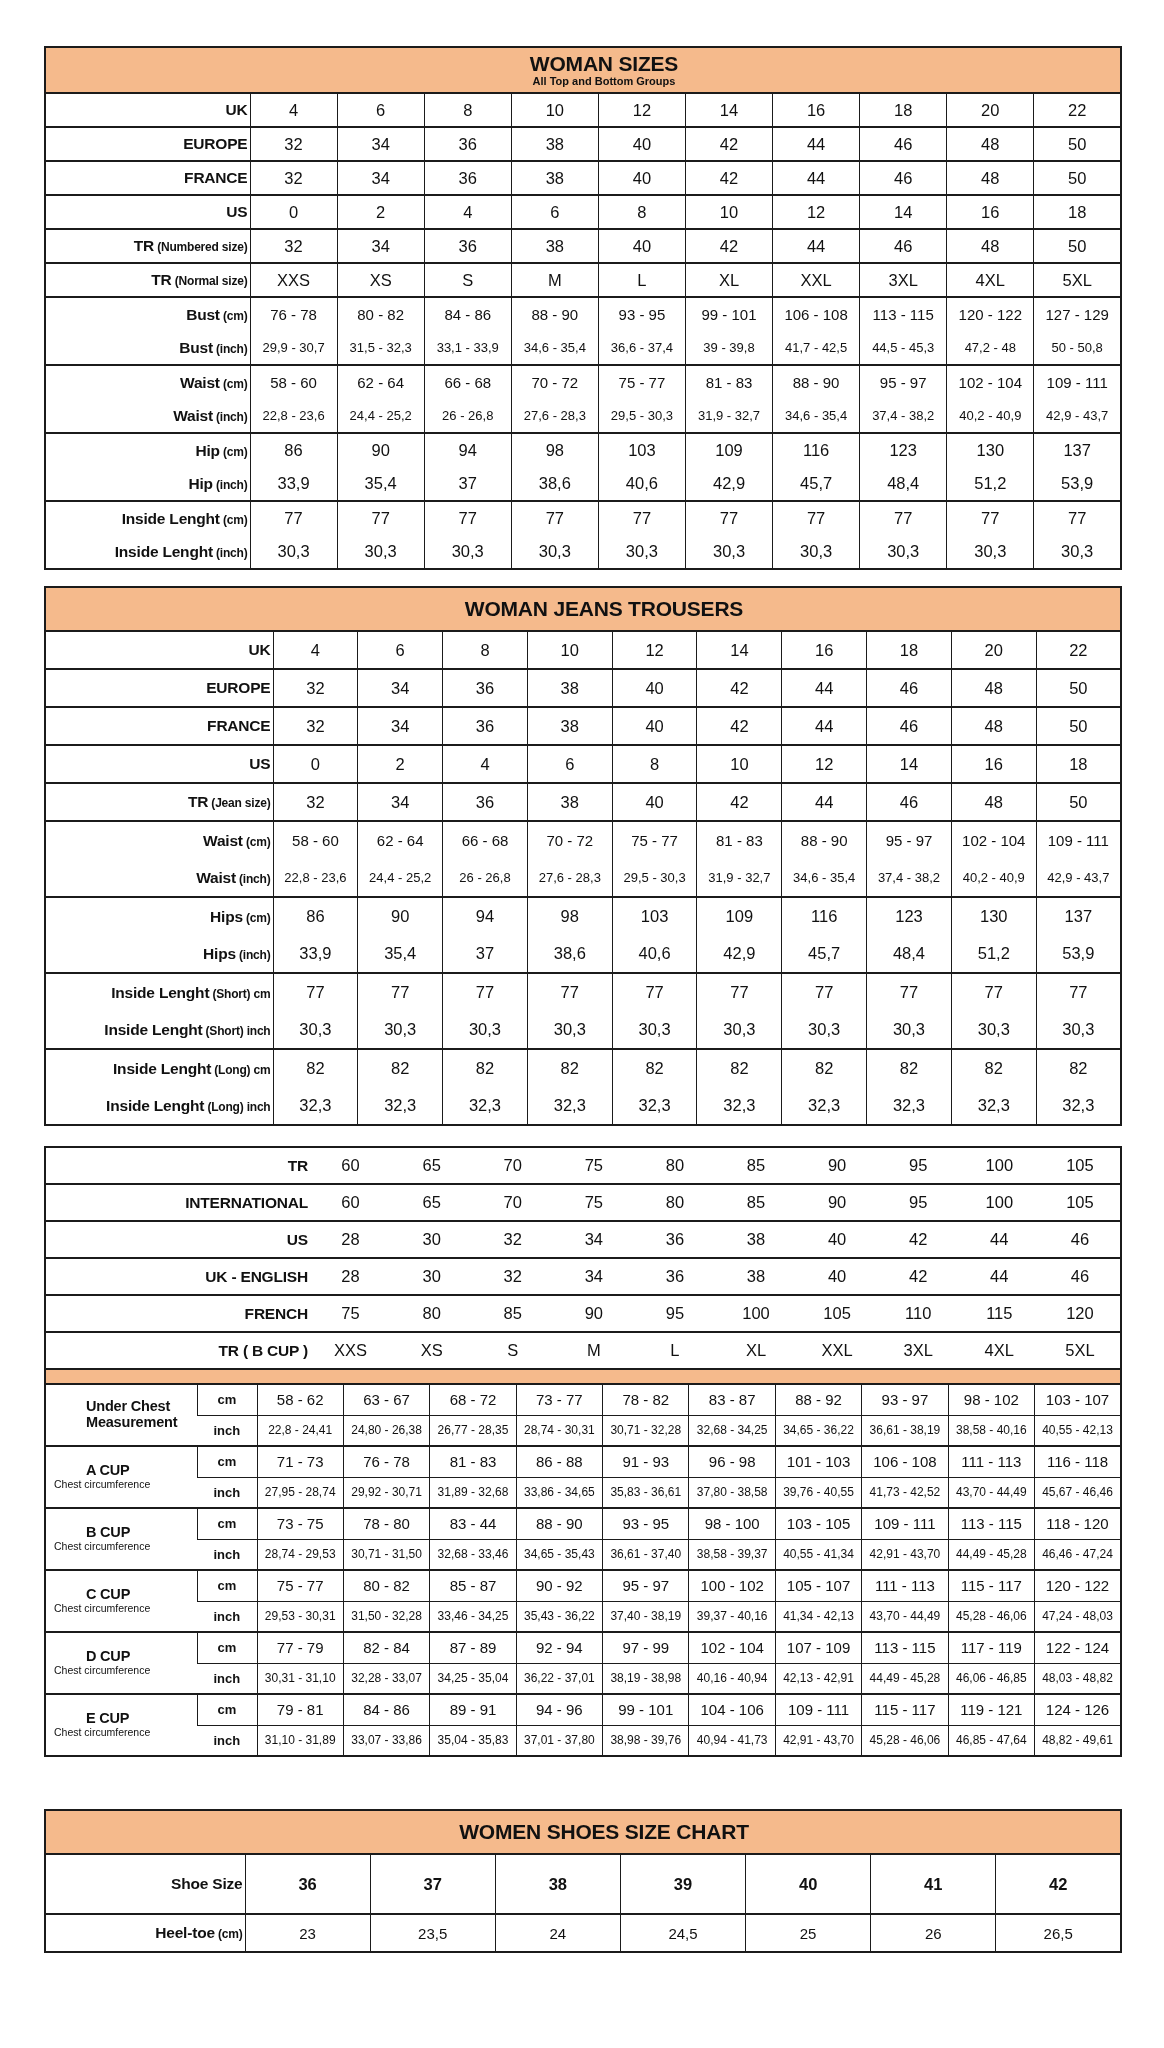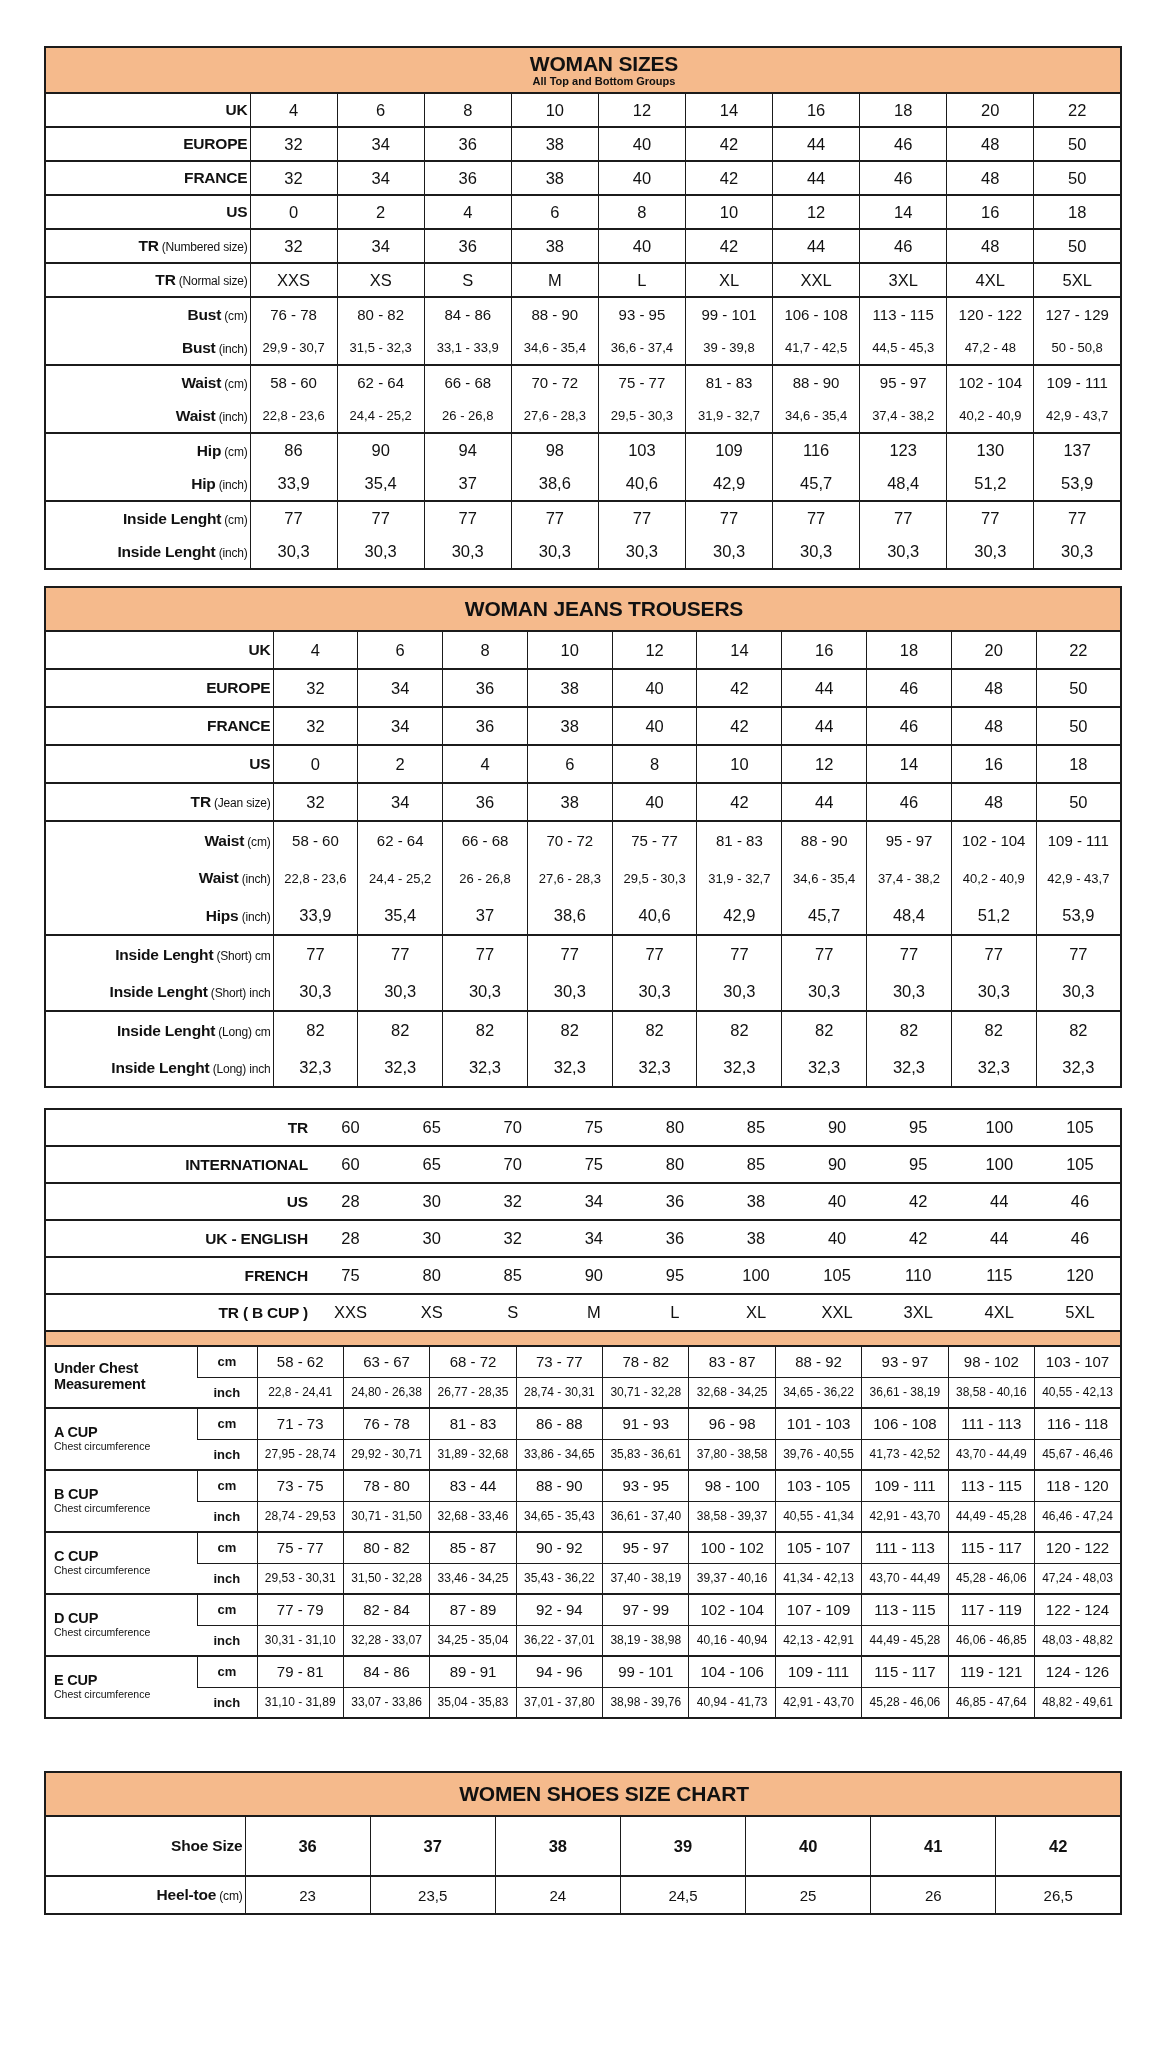"(Numbered size)" .lbl-note { font-weight: 400 -> 700 }
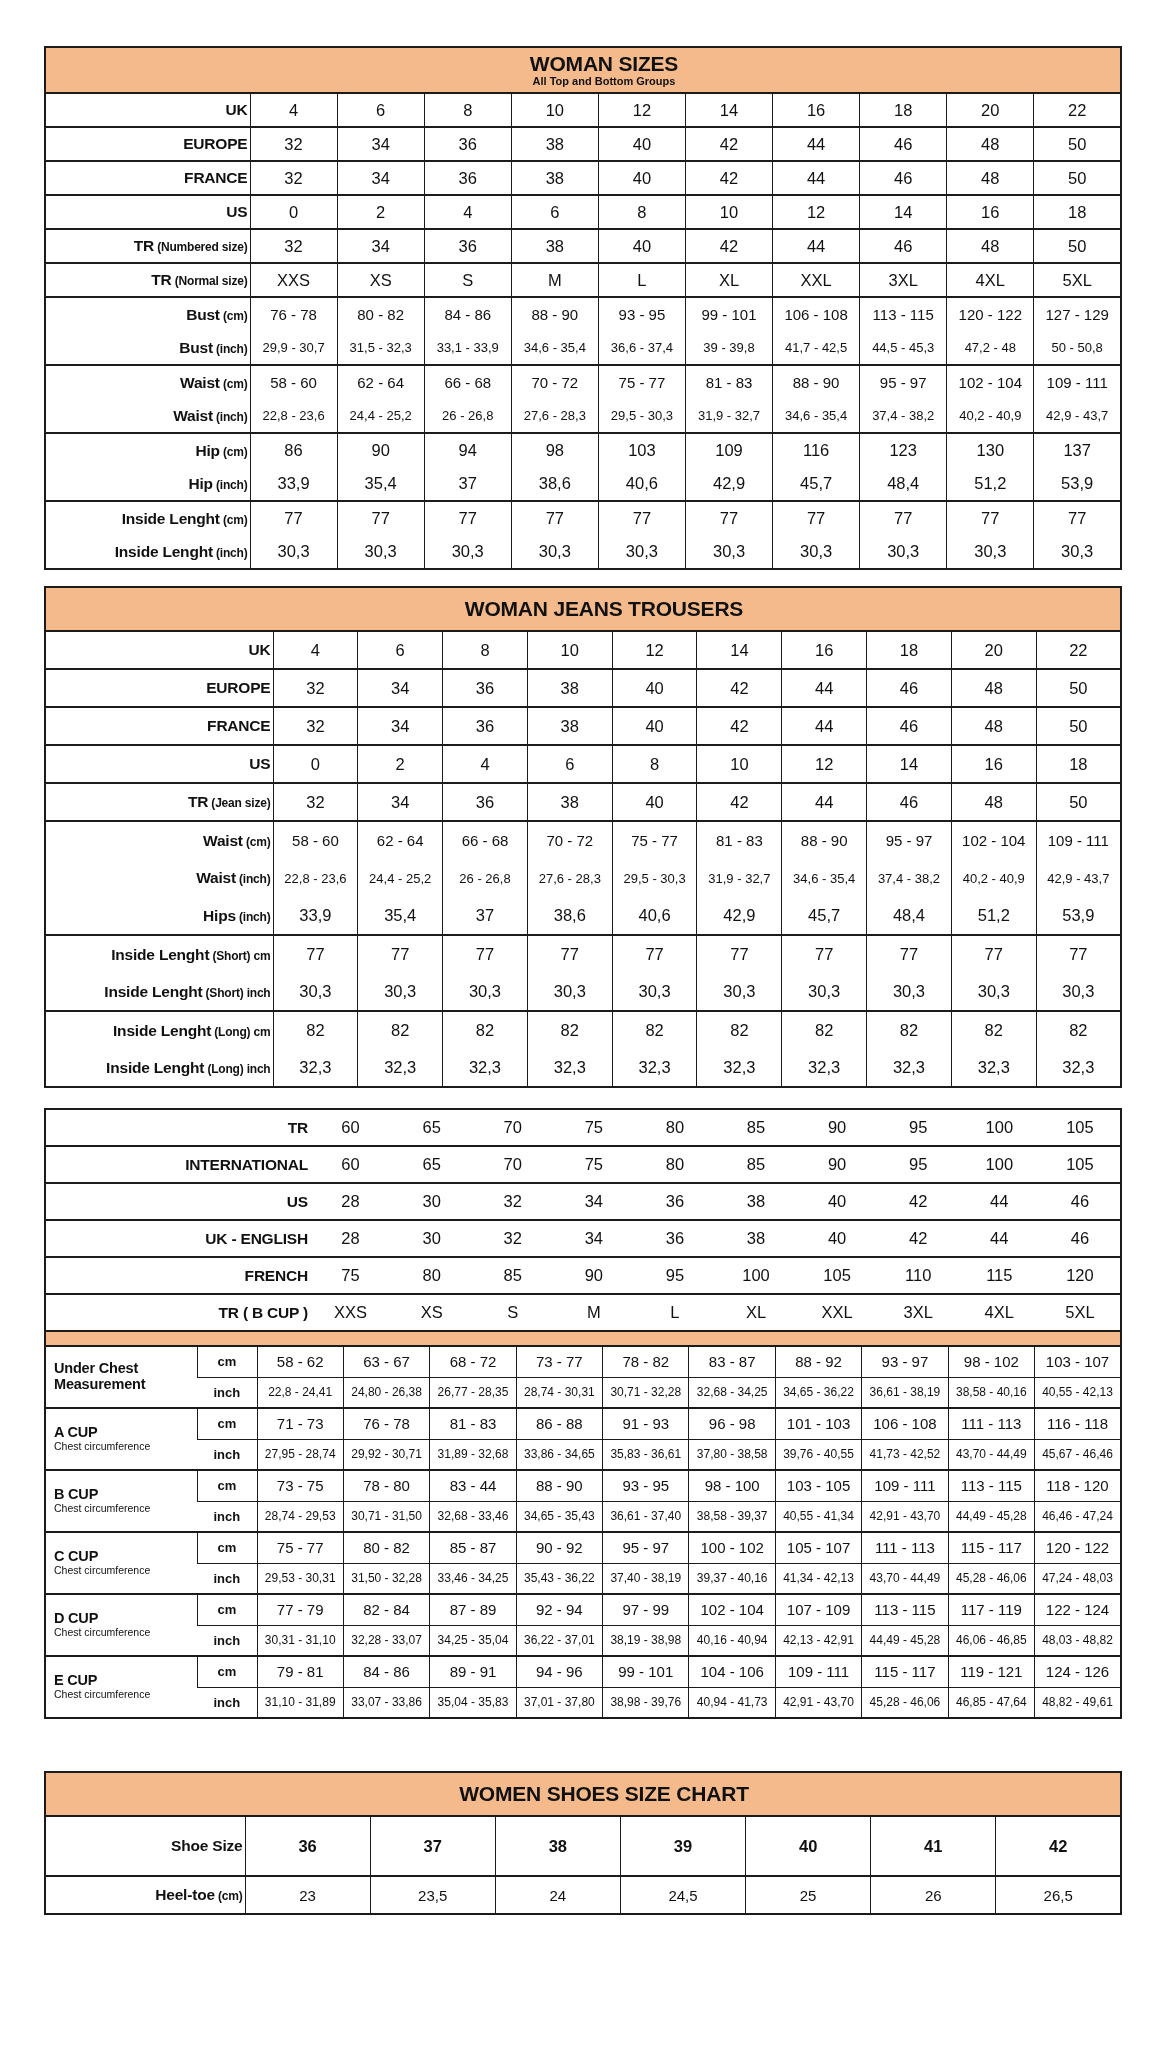"Hips (cm)" tr { html: none -> <tr> <td><span>Hips</span><span> (cm)</span></td> <td>86</td> <td>90</td> <td>94</td> <td>98</td> <td>103</td> <td>109</td> <td>116</td> <td>123</td> <td>130</td> <td>137</td> </tr> }
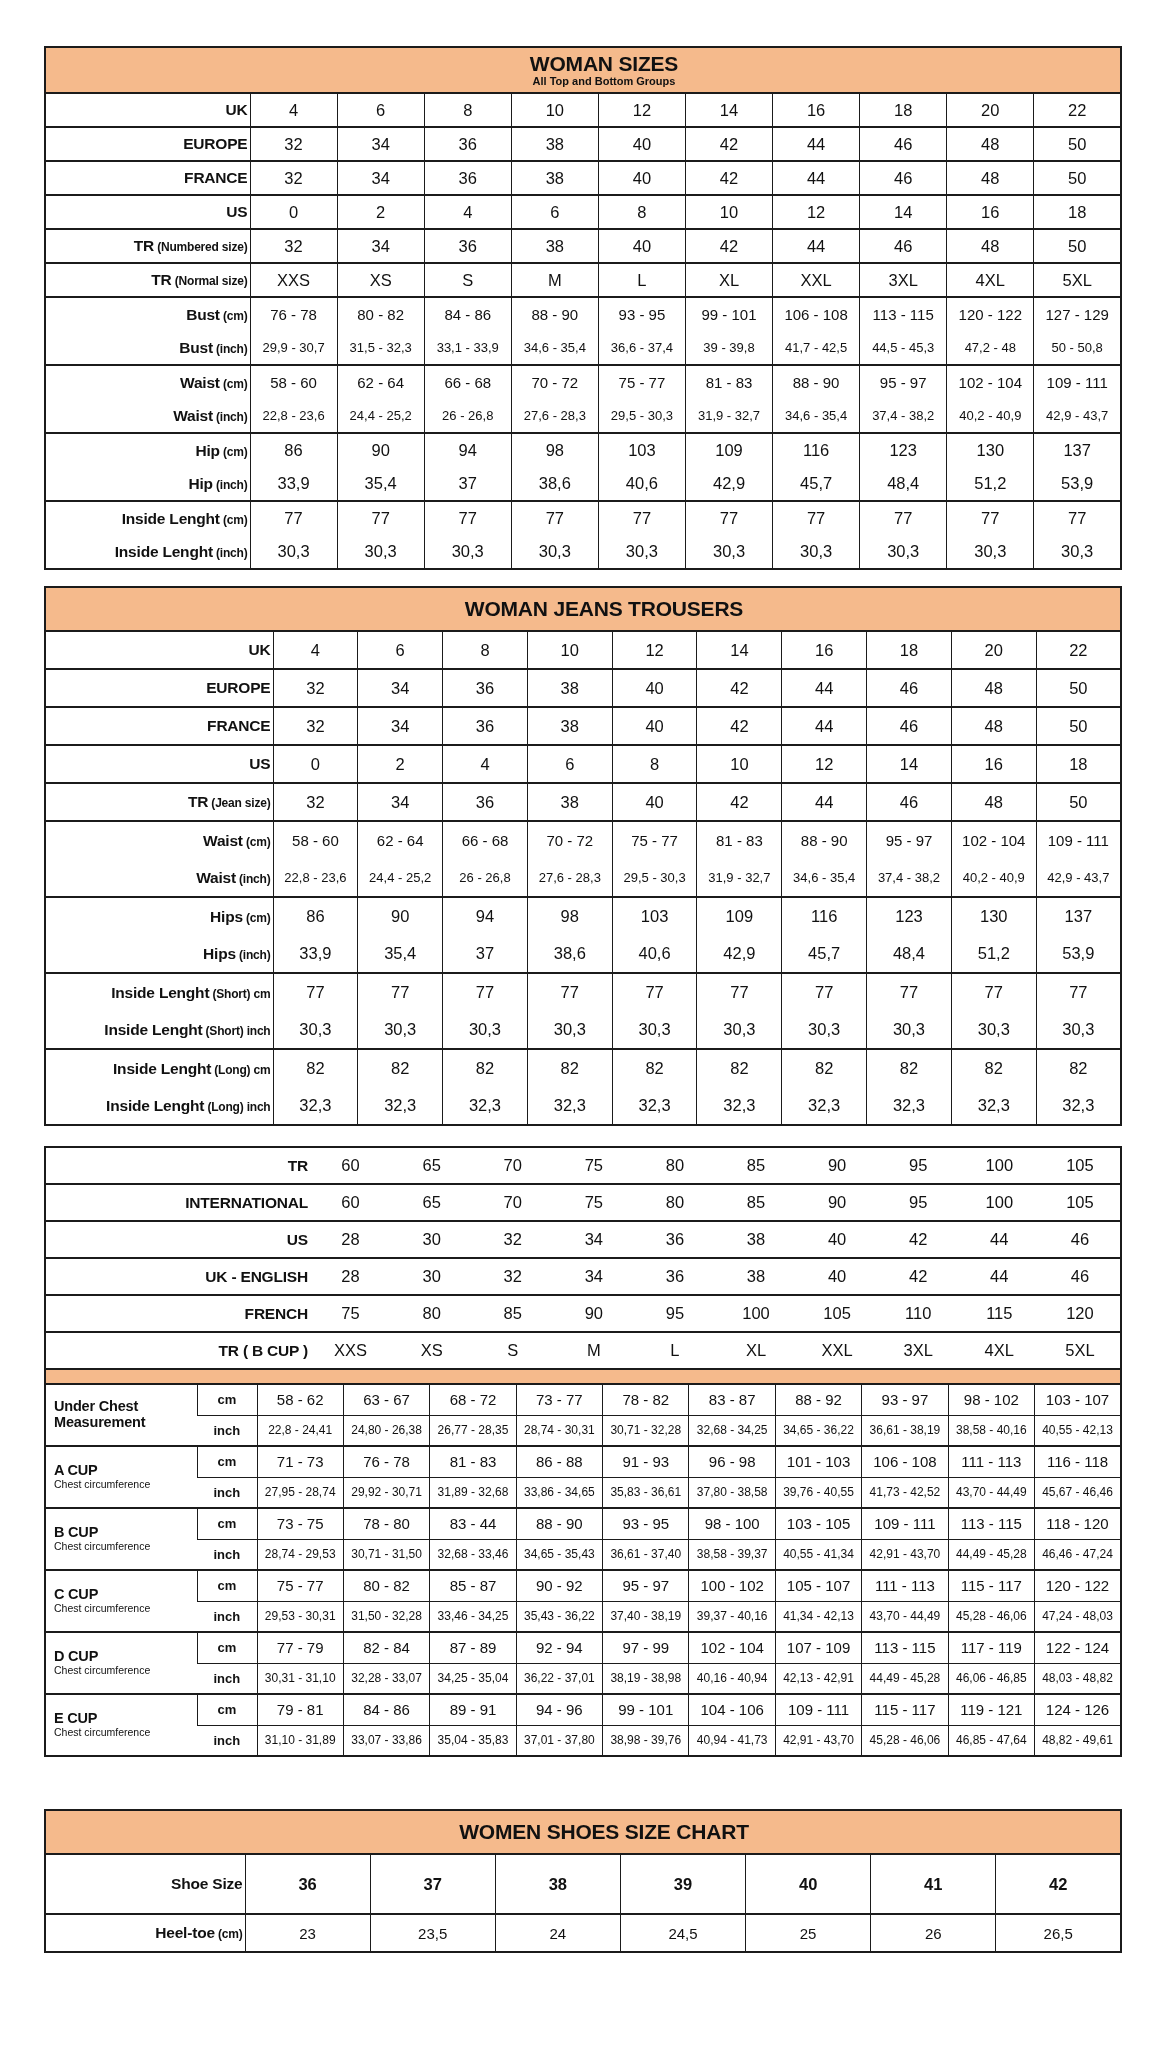"Under Chest Measurement" .blbl-main { margin-left: none -> 32px }
